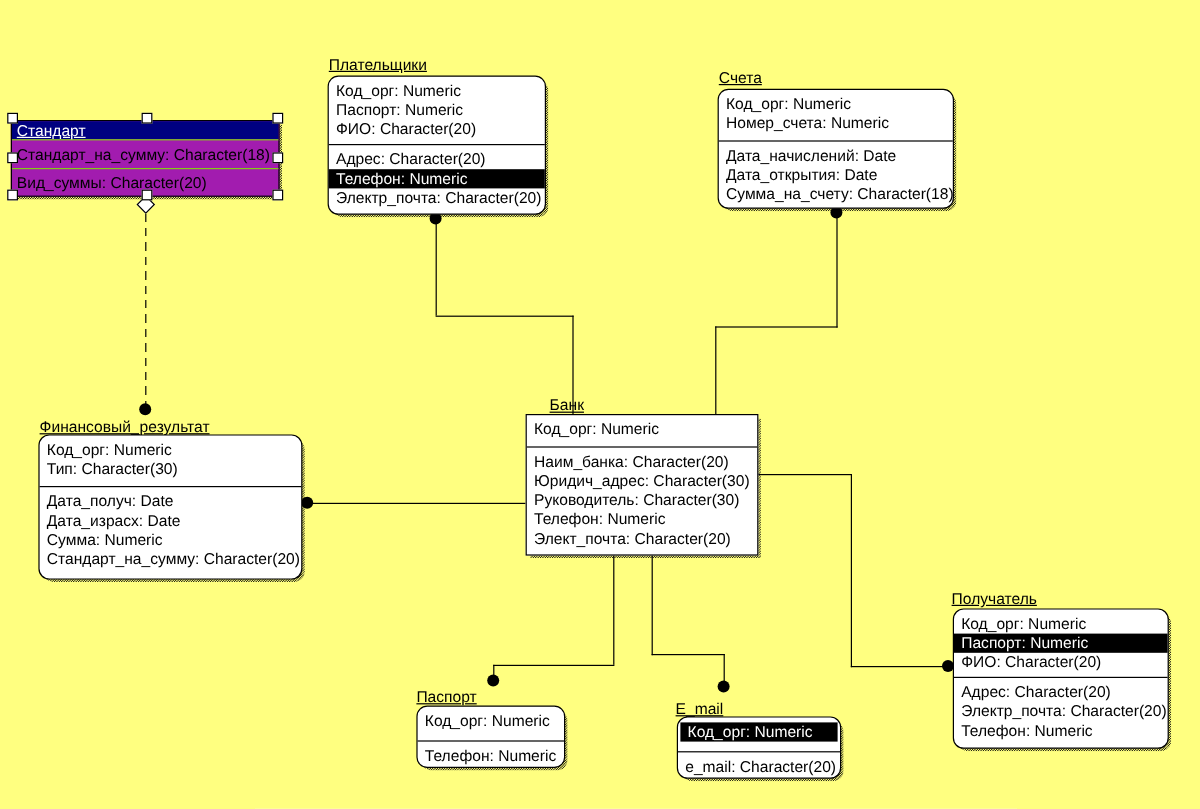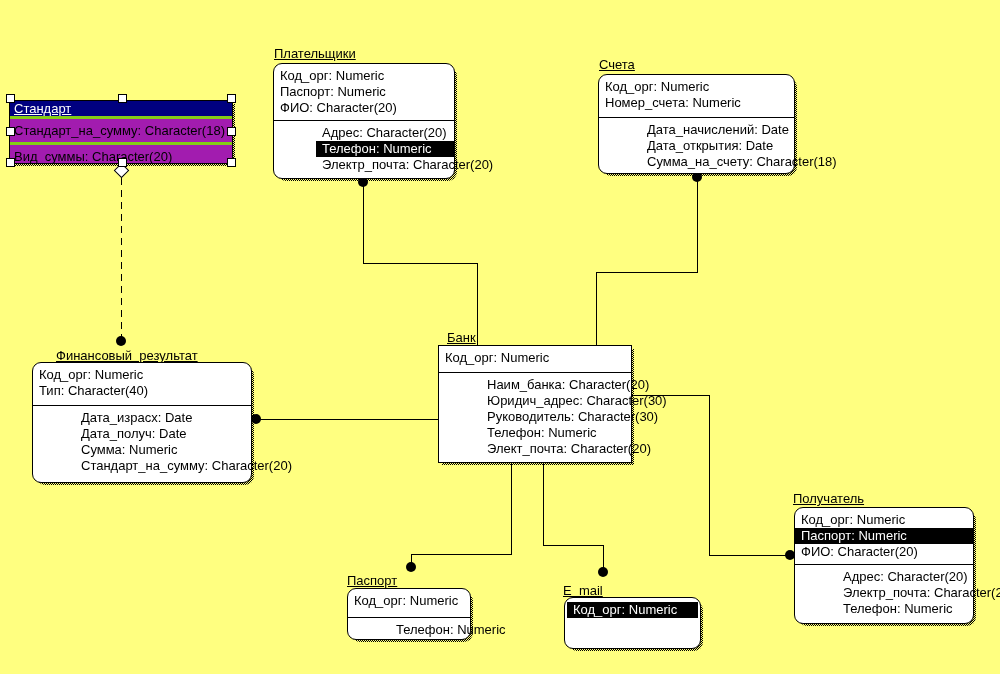"Стандарт_на_сумму: Character(18)" .selrow { border-top: 3px solid #84cc16 -> 1px solid #84cc16 }
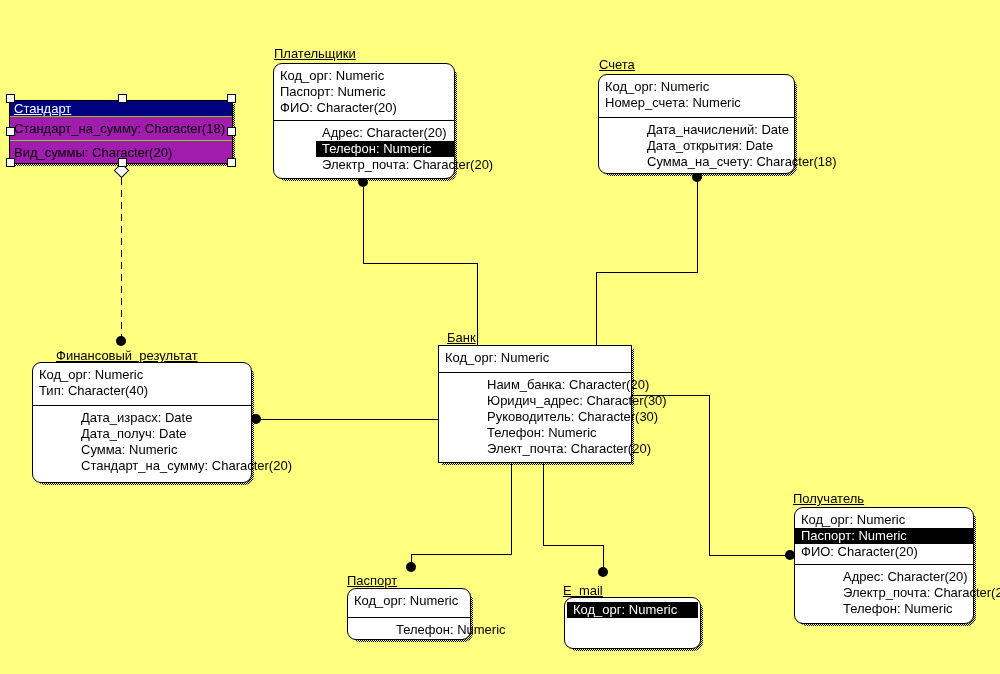"Адрес: Character(20)" .sec2 { padding-left: 42px -> none }
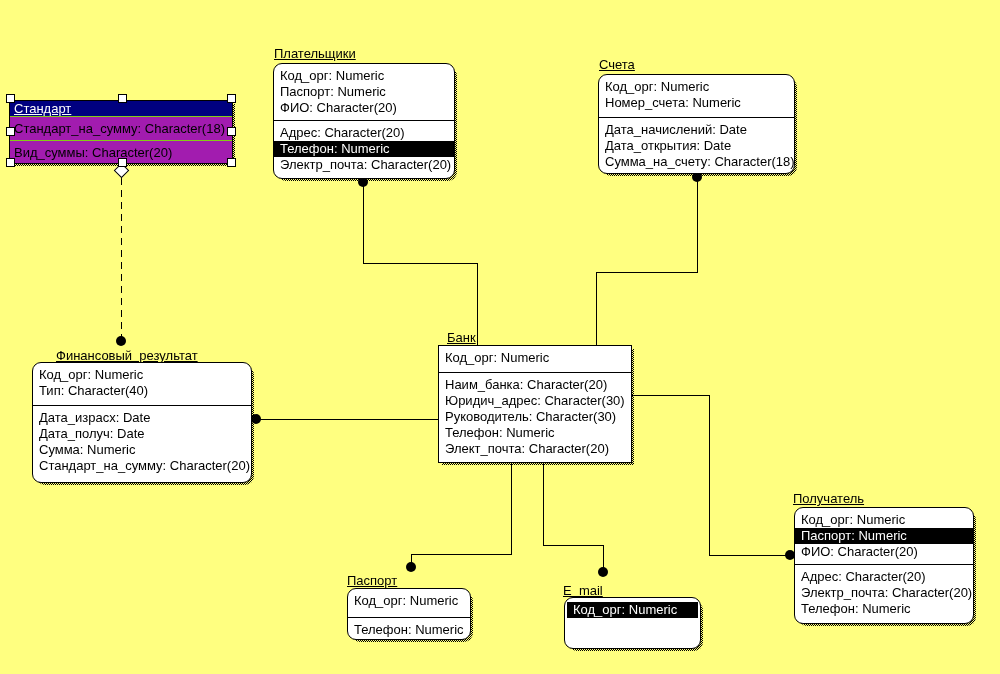"Банк" div.etitle { left: 447px -> 458px }
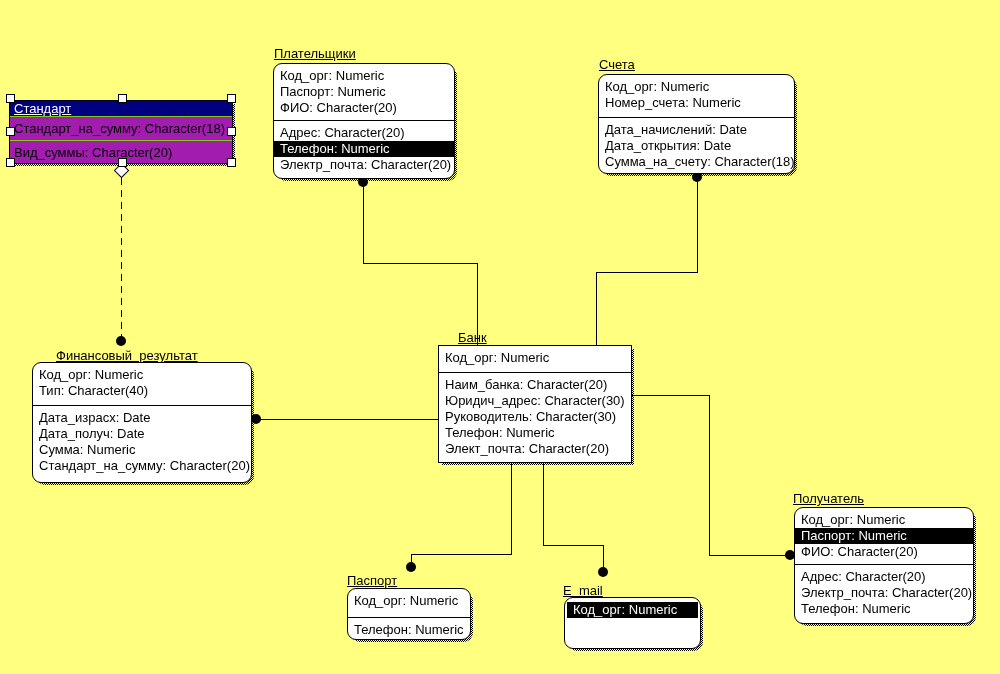"Финансовый_результат" div.etitle { margin-left: 23px -> none }
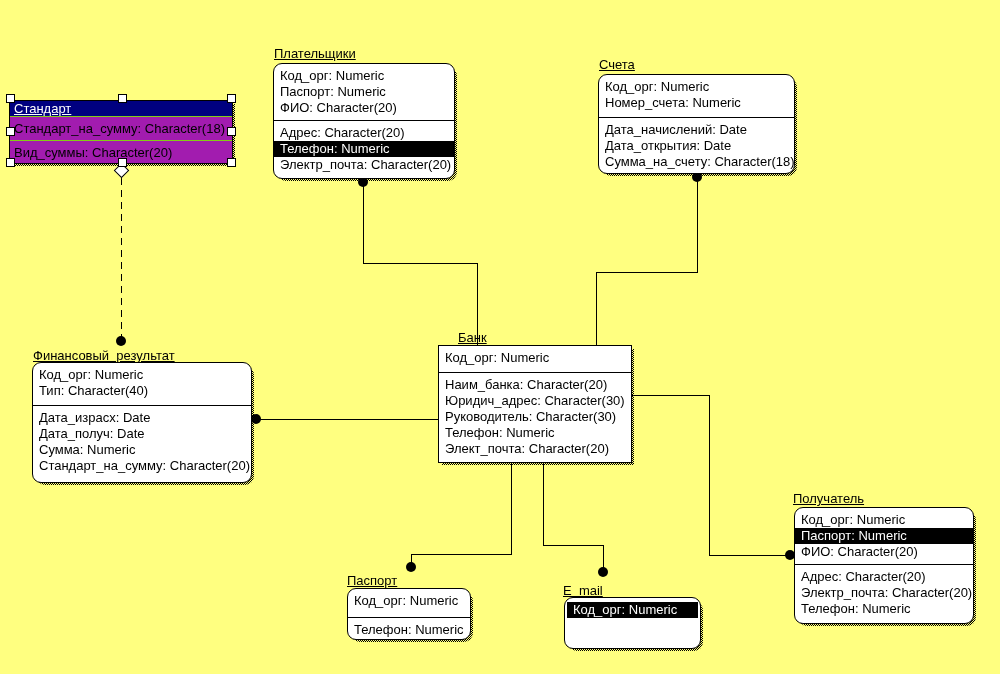"Тип: Character(40)" div.row { text: 40 -> 30 }
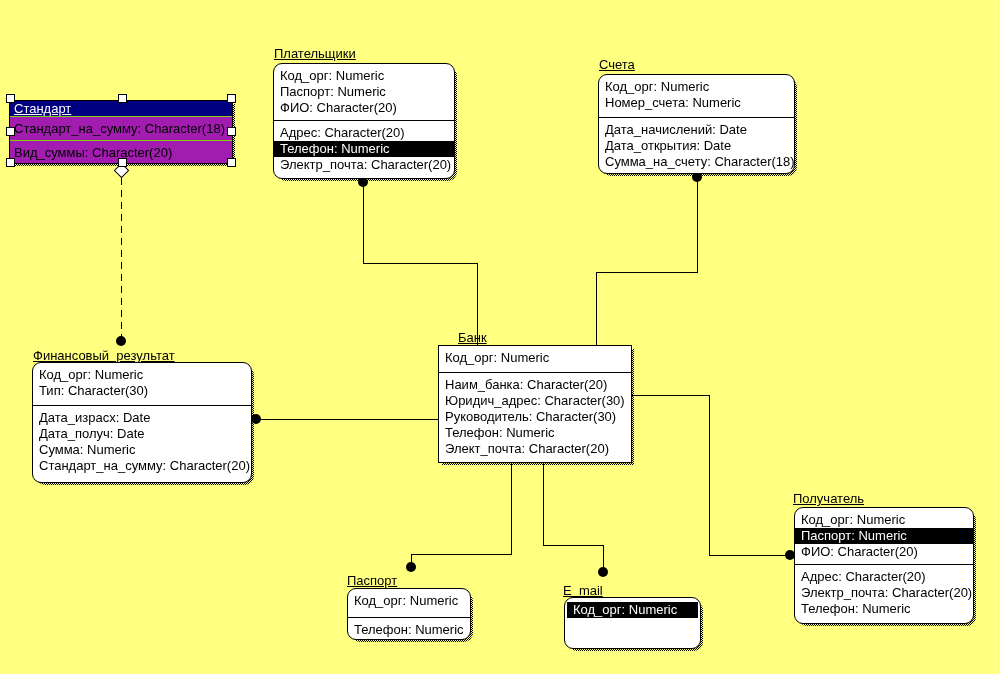"Дата_израсх: Date" div.row { order: before "Дата_получ: Date" -> after "Дата_получ: Date" }
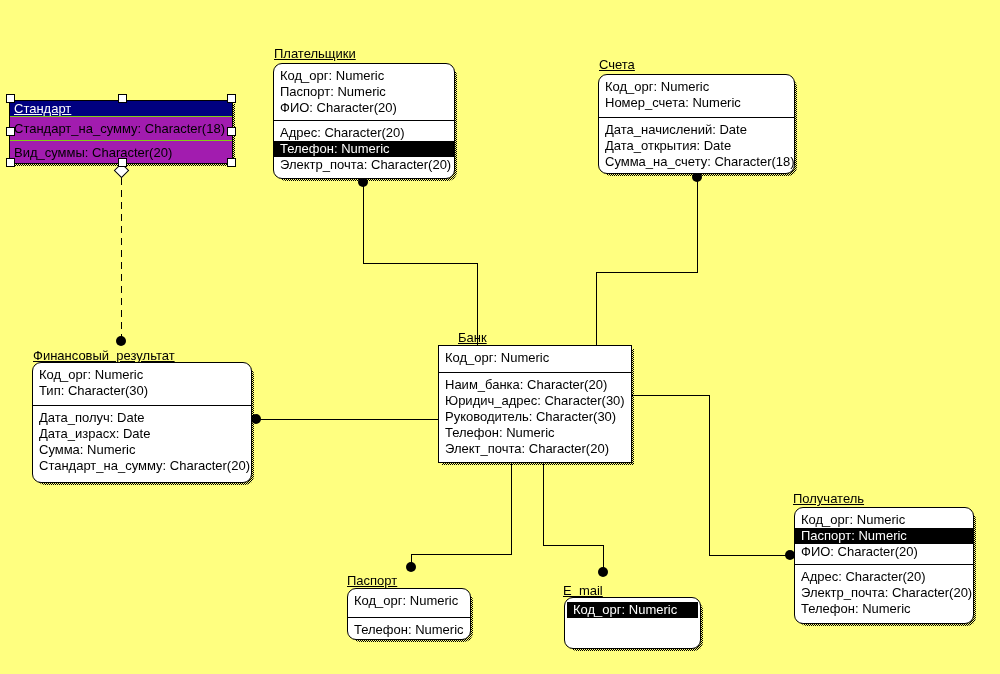"e_mail: Character(20)" div.sec { html: none -> <div> <div>e_mail: Character(20)</div> </div> }
